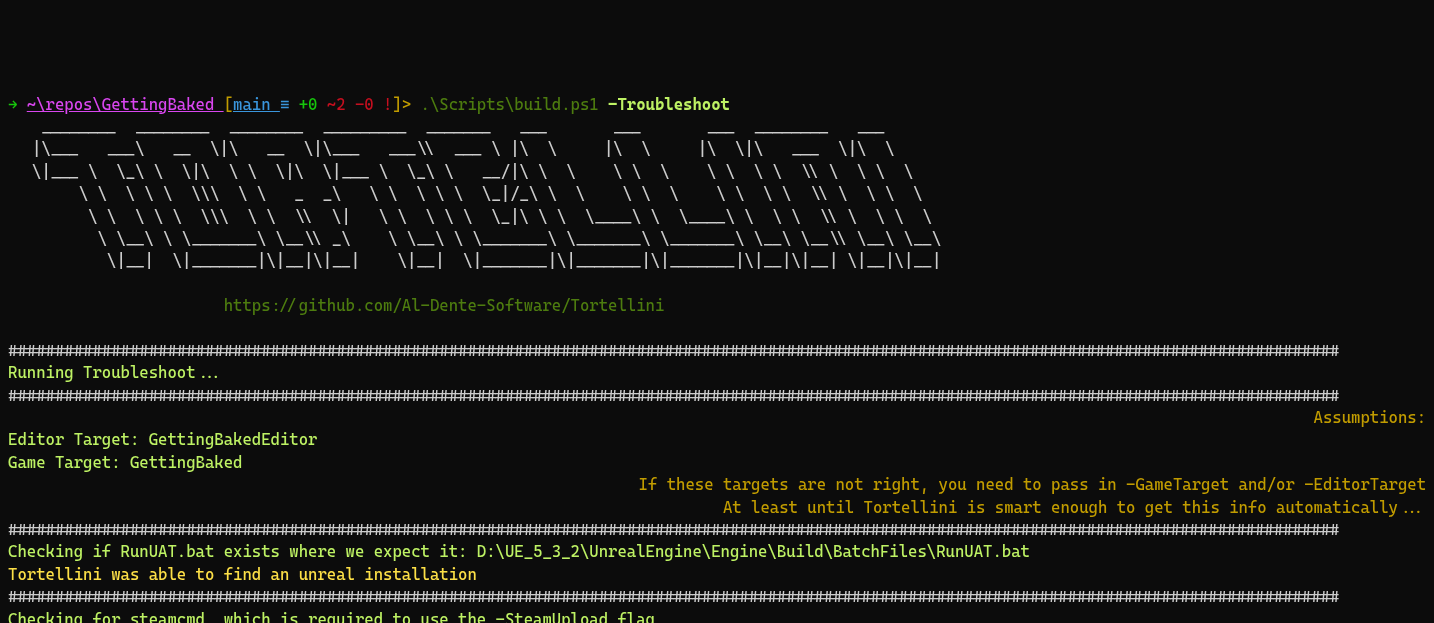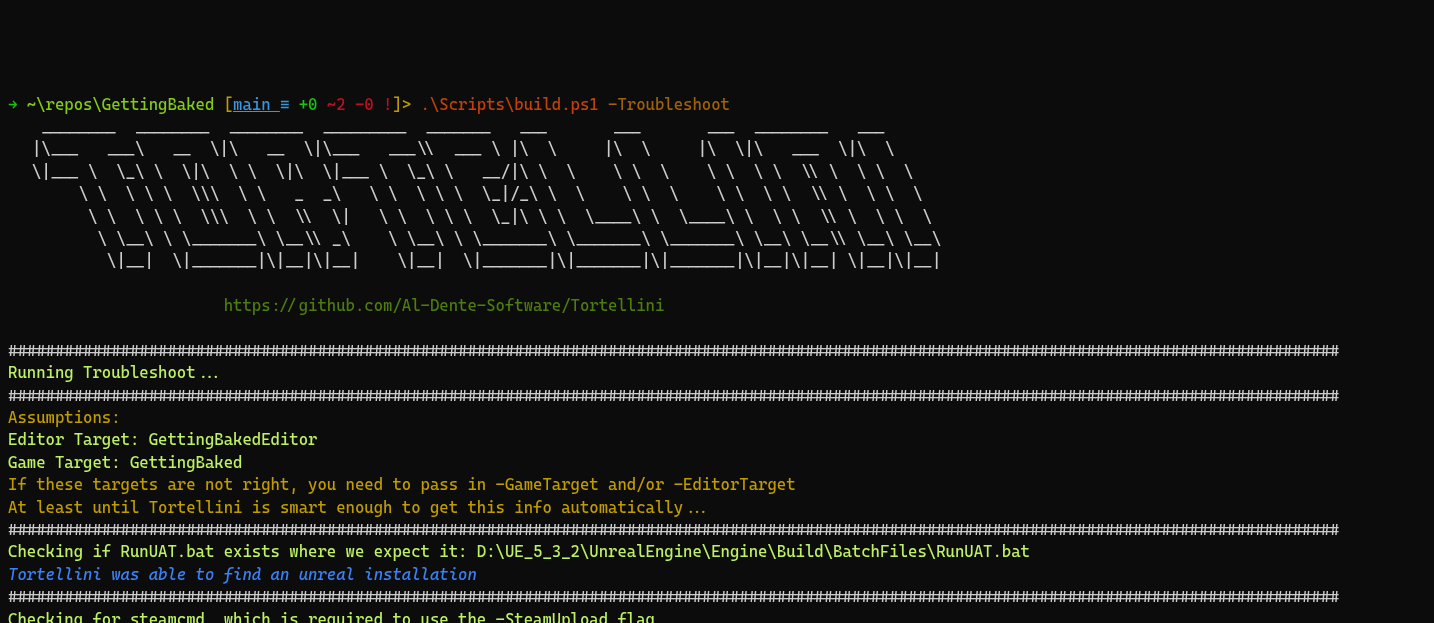"~\repos\GettingBaked" .prompt-path { color: #84cc16 -> #d946ef; text-decoration: none -> underline }
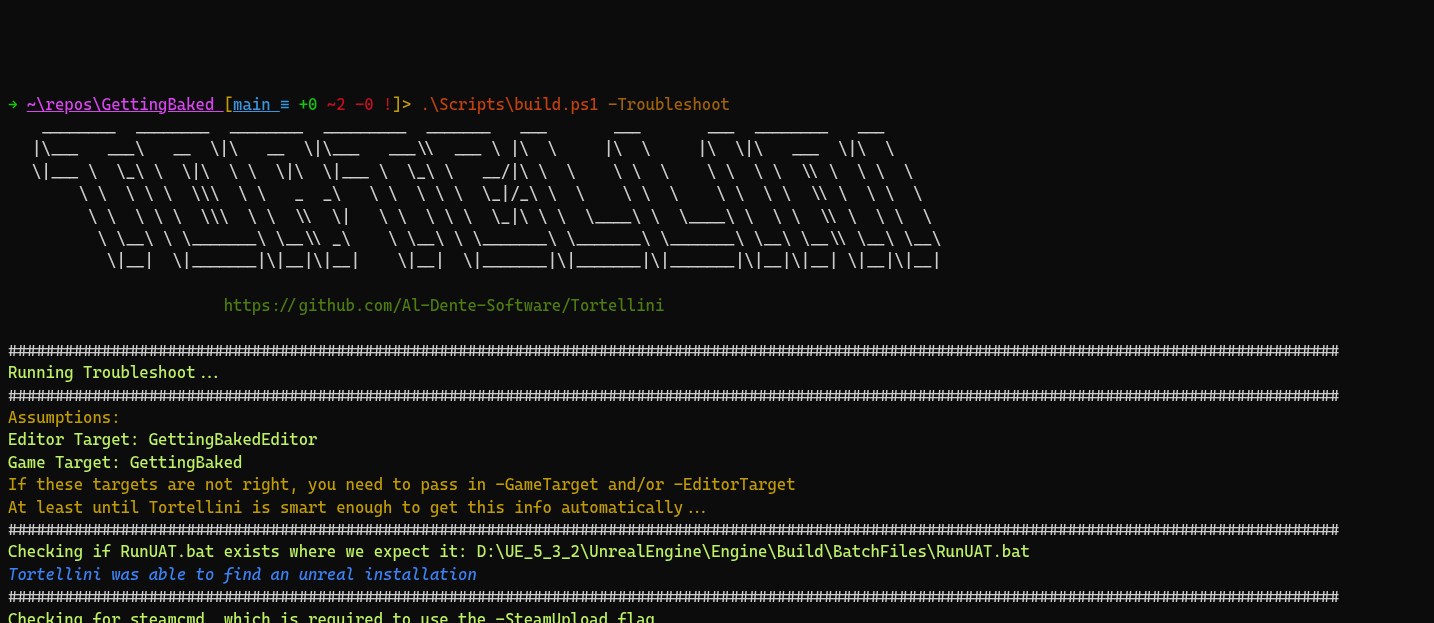".\Scripts\build.ps1" .command { color: #c2410c -> #4d7c0f }
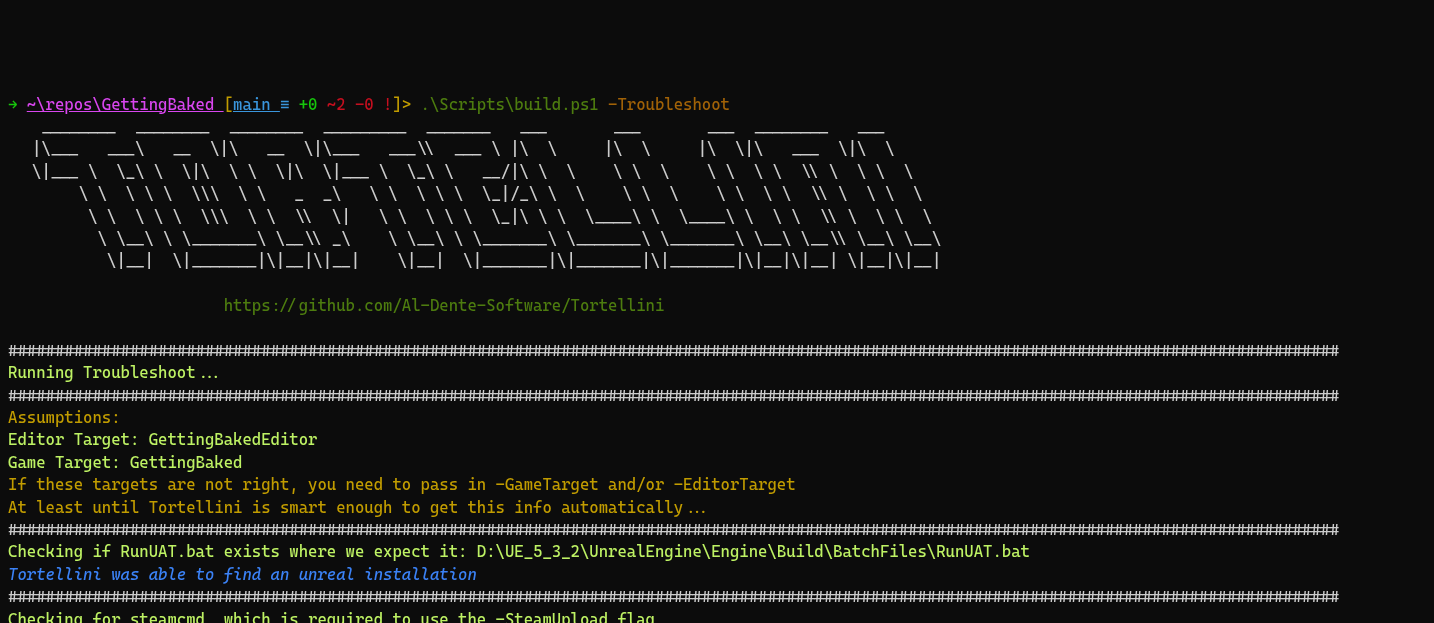"-Troubleshoot" .command-arg { color: #a16207 -> #bef264; font-weight: none -> bold }
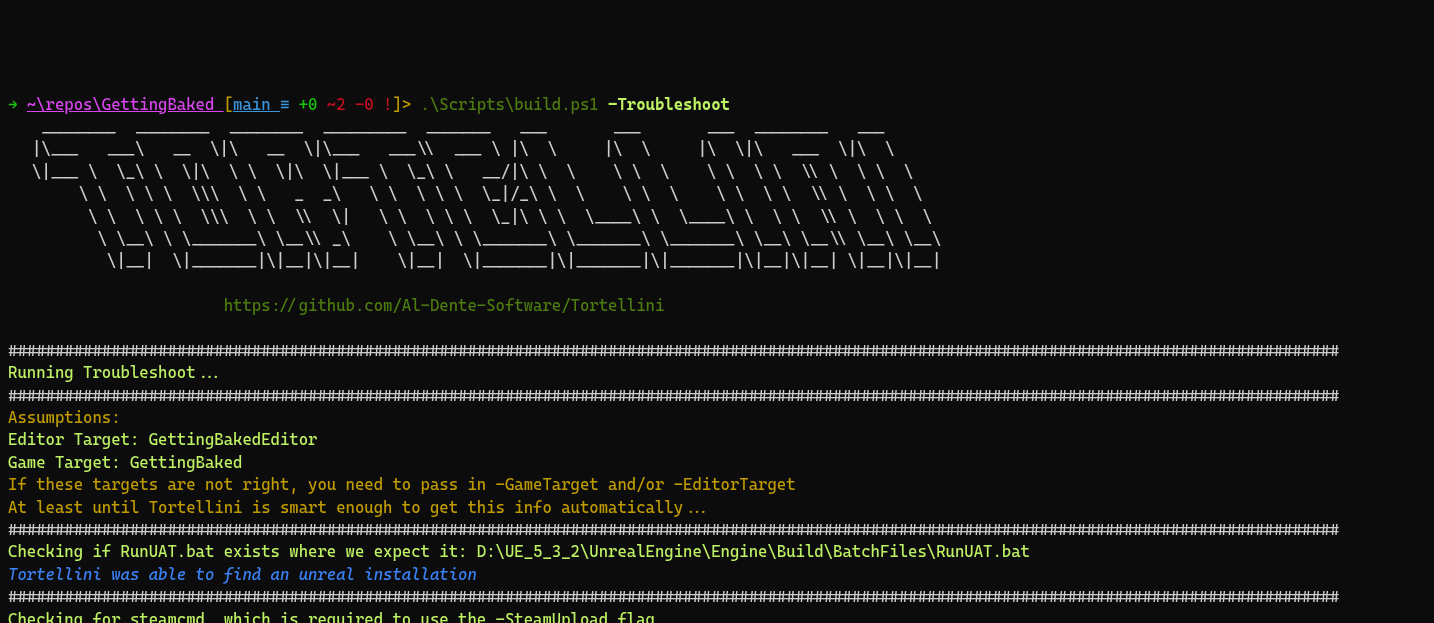"Assumptions:" .yellow-text { text-align: none -> right }
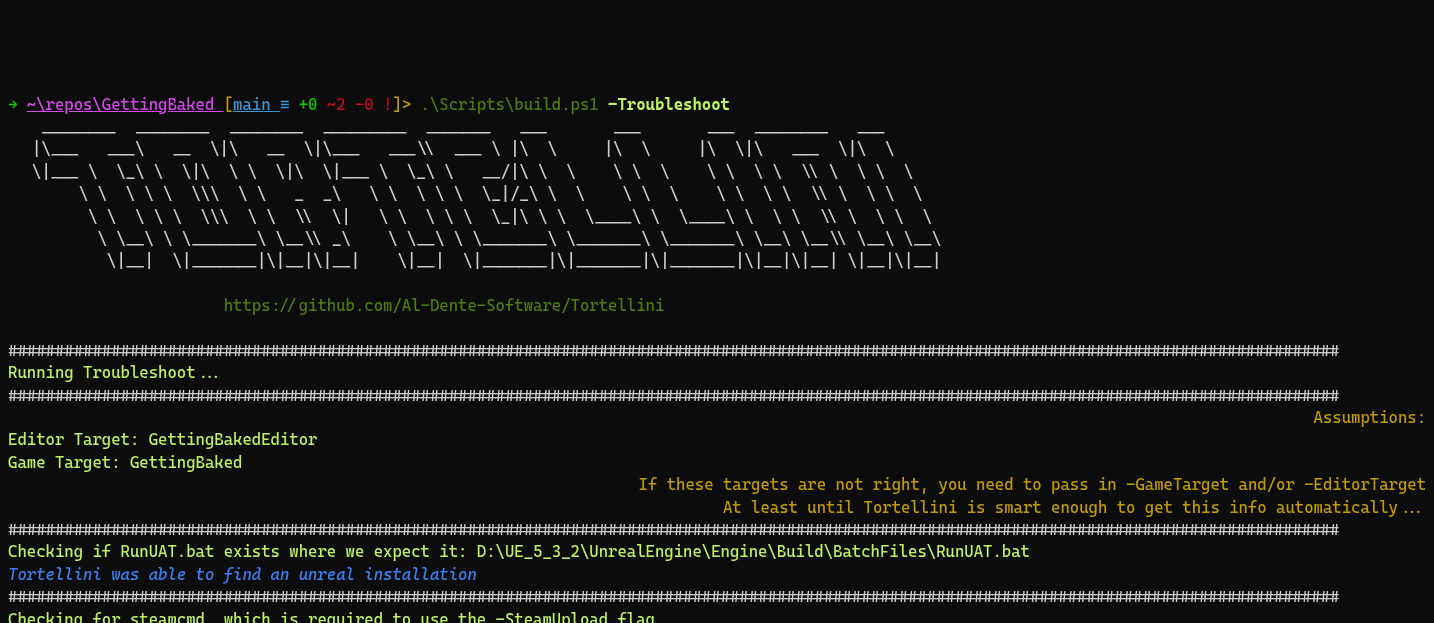"Tortellini was able to find" .green-text { color: #3b82f6 -> #fde047; font-style: italic -> none }
